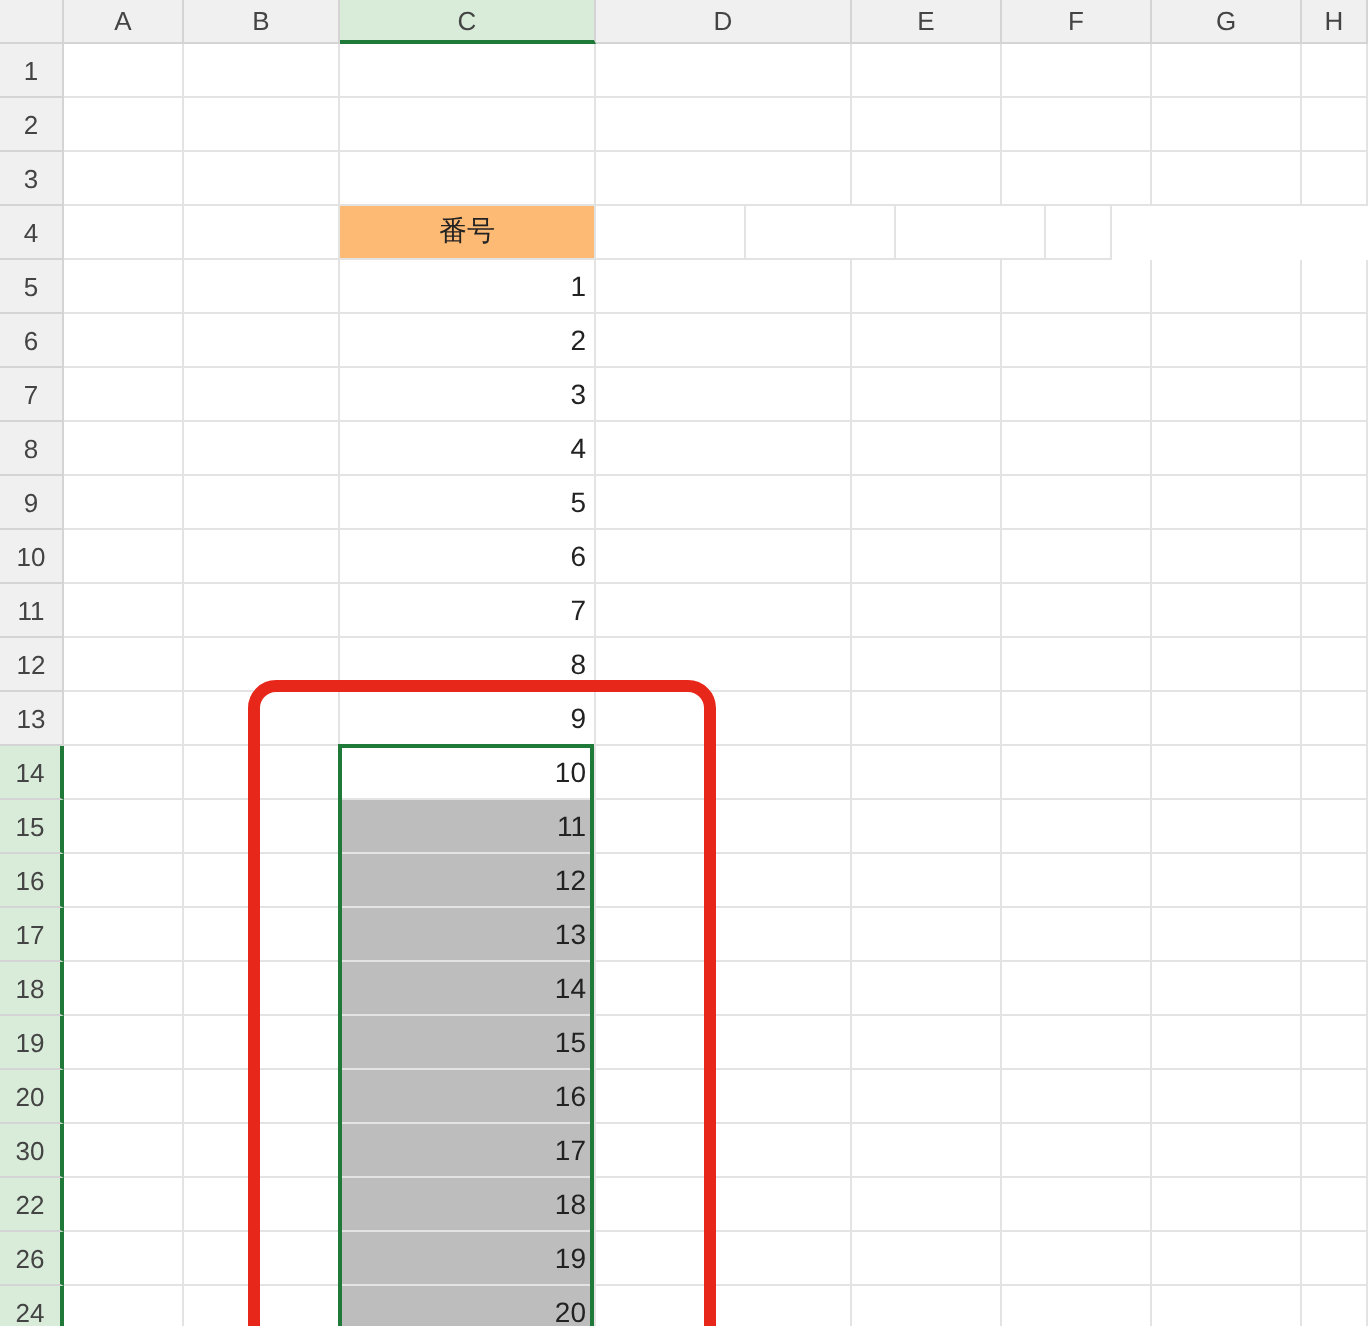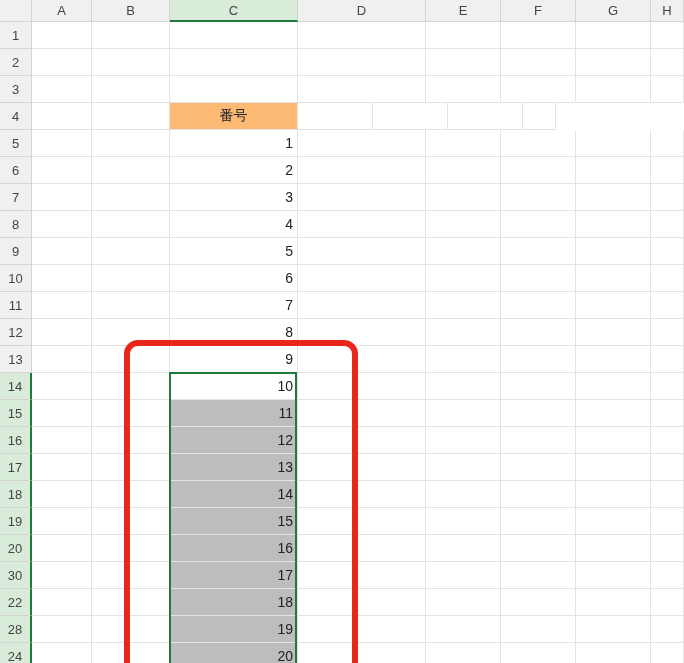"28" div.row-header { text: 28 -> 26 }
